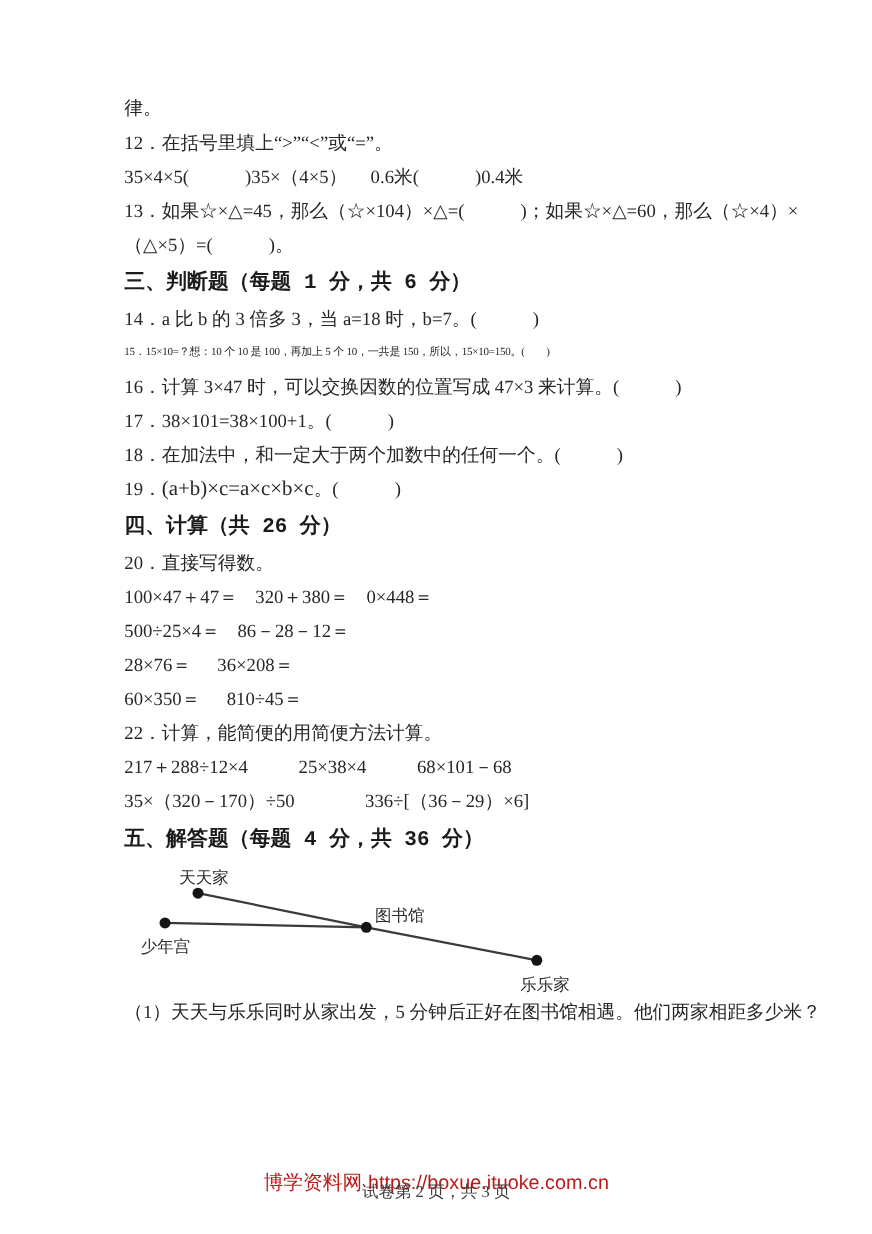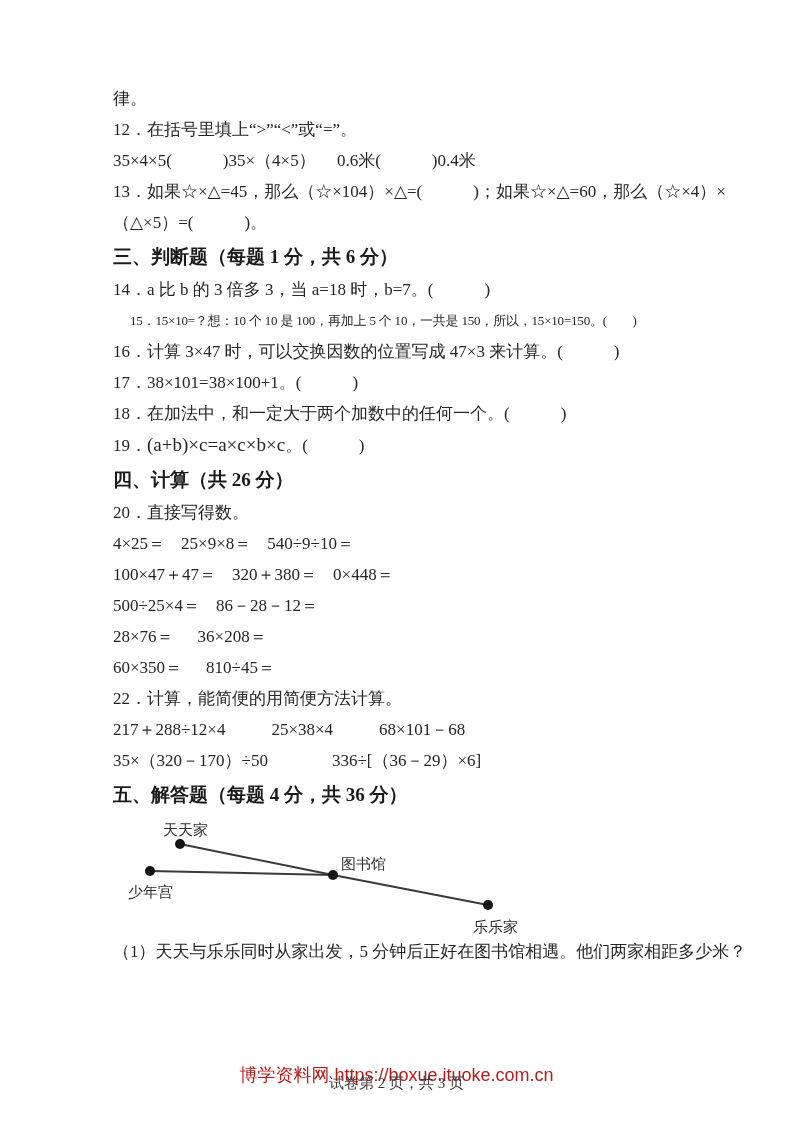"三、判断题（每题 1 分，共 6 分）" .heading { font-family: Liberation Serif, serif -> Liberation Mono, monospace }
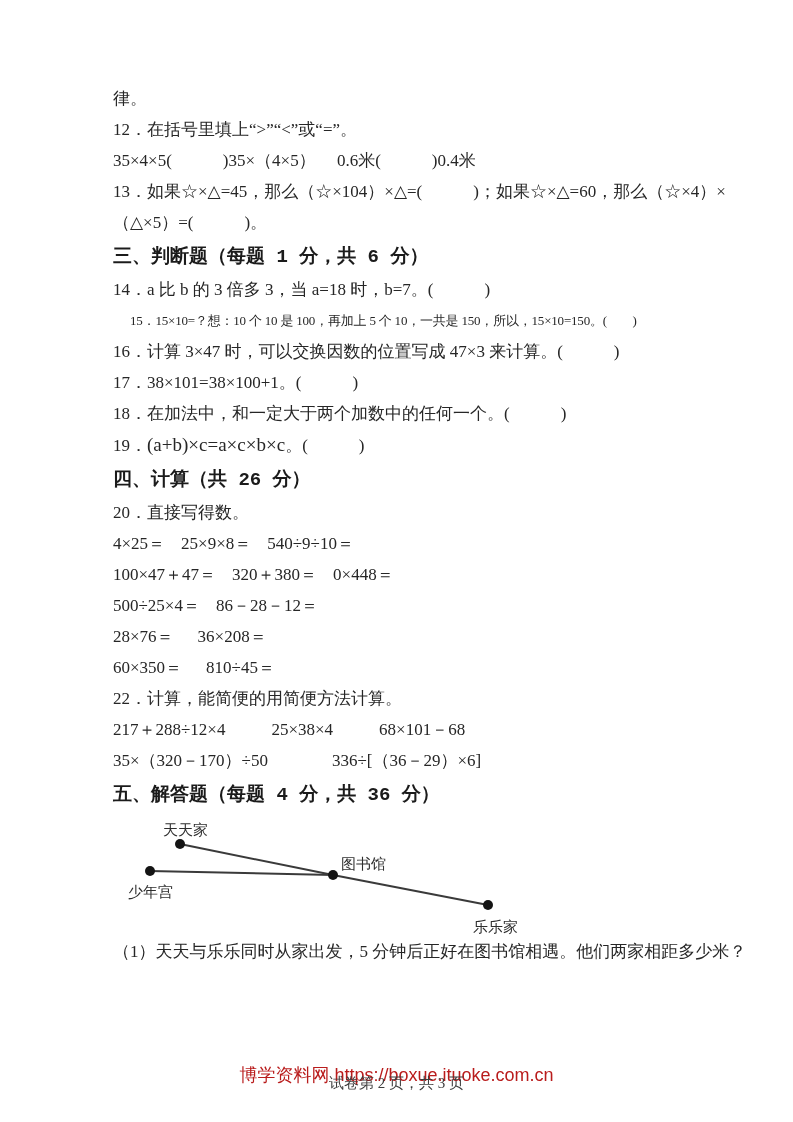"15．15×10=？想：10 个 10 是 100，再加上" .line.tight { font-size: 13px -> 10px; margin-left: 17px -> none }
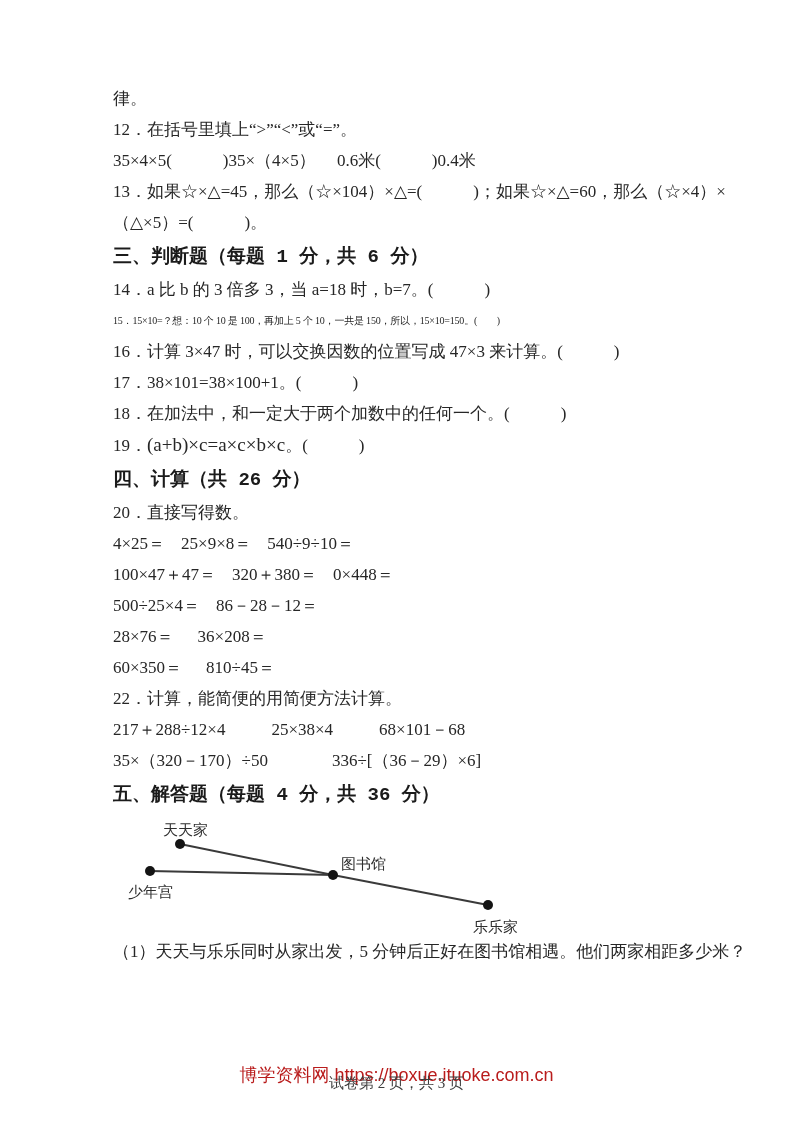"4×25＝" div.line { html: <div> <span>4×25＝</span> <span>25×9×8＝</span> <span>540÷9÷10＝</span> </div> -> none }
